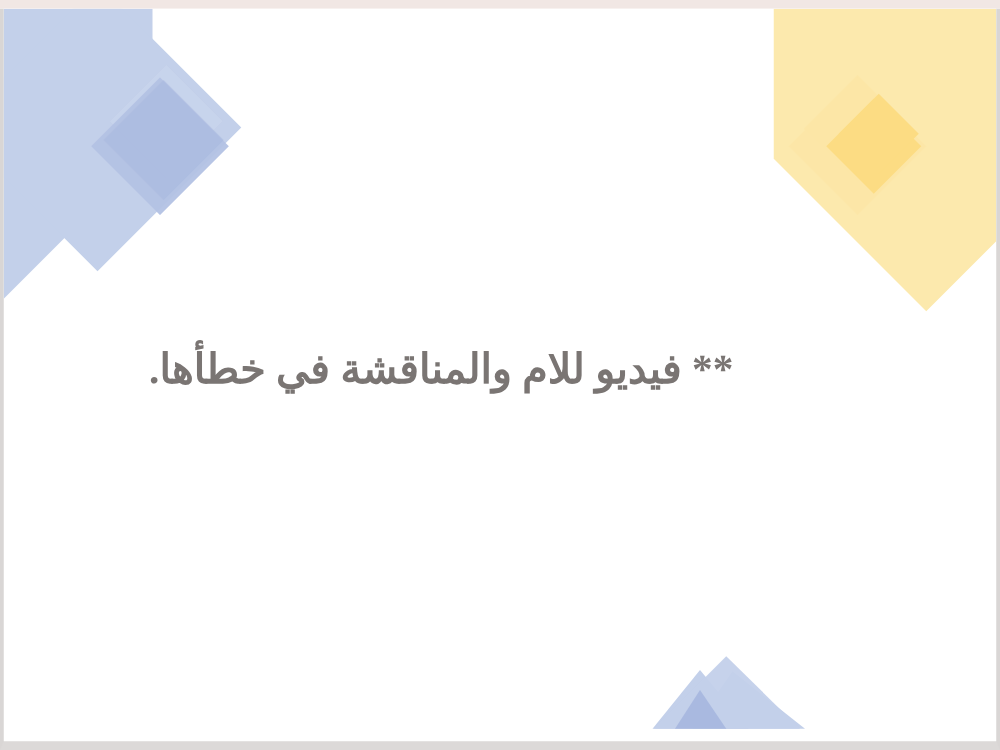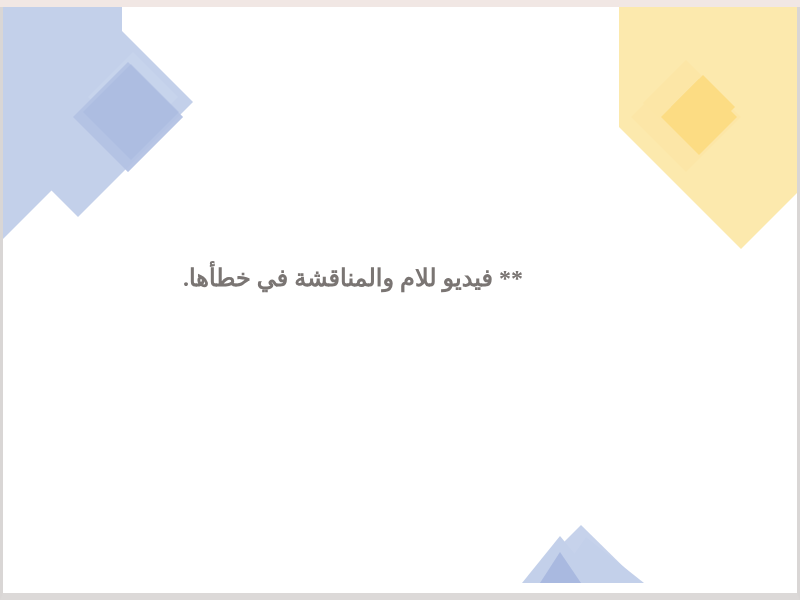"** فيديو للام والمناقشة في" .slide-text { font-size: 24px -> 33px; margin: 4px -> 16px }
